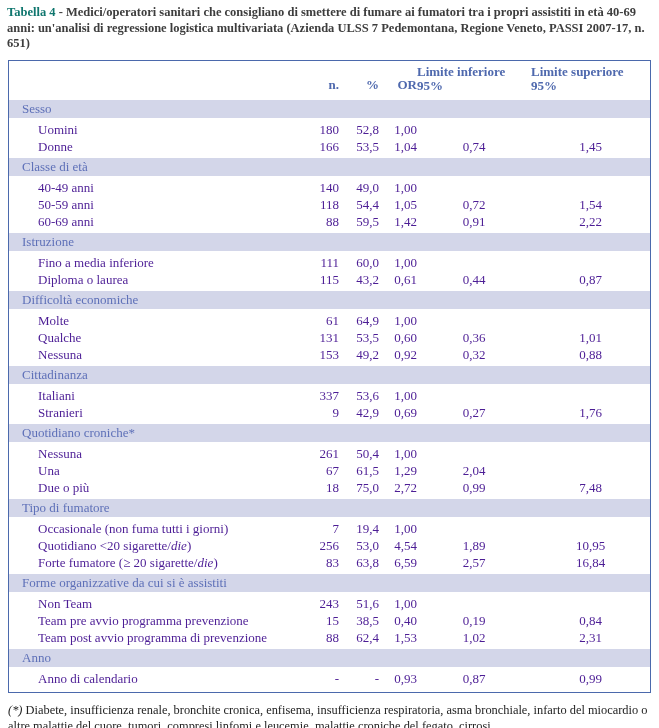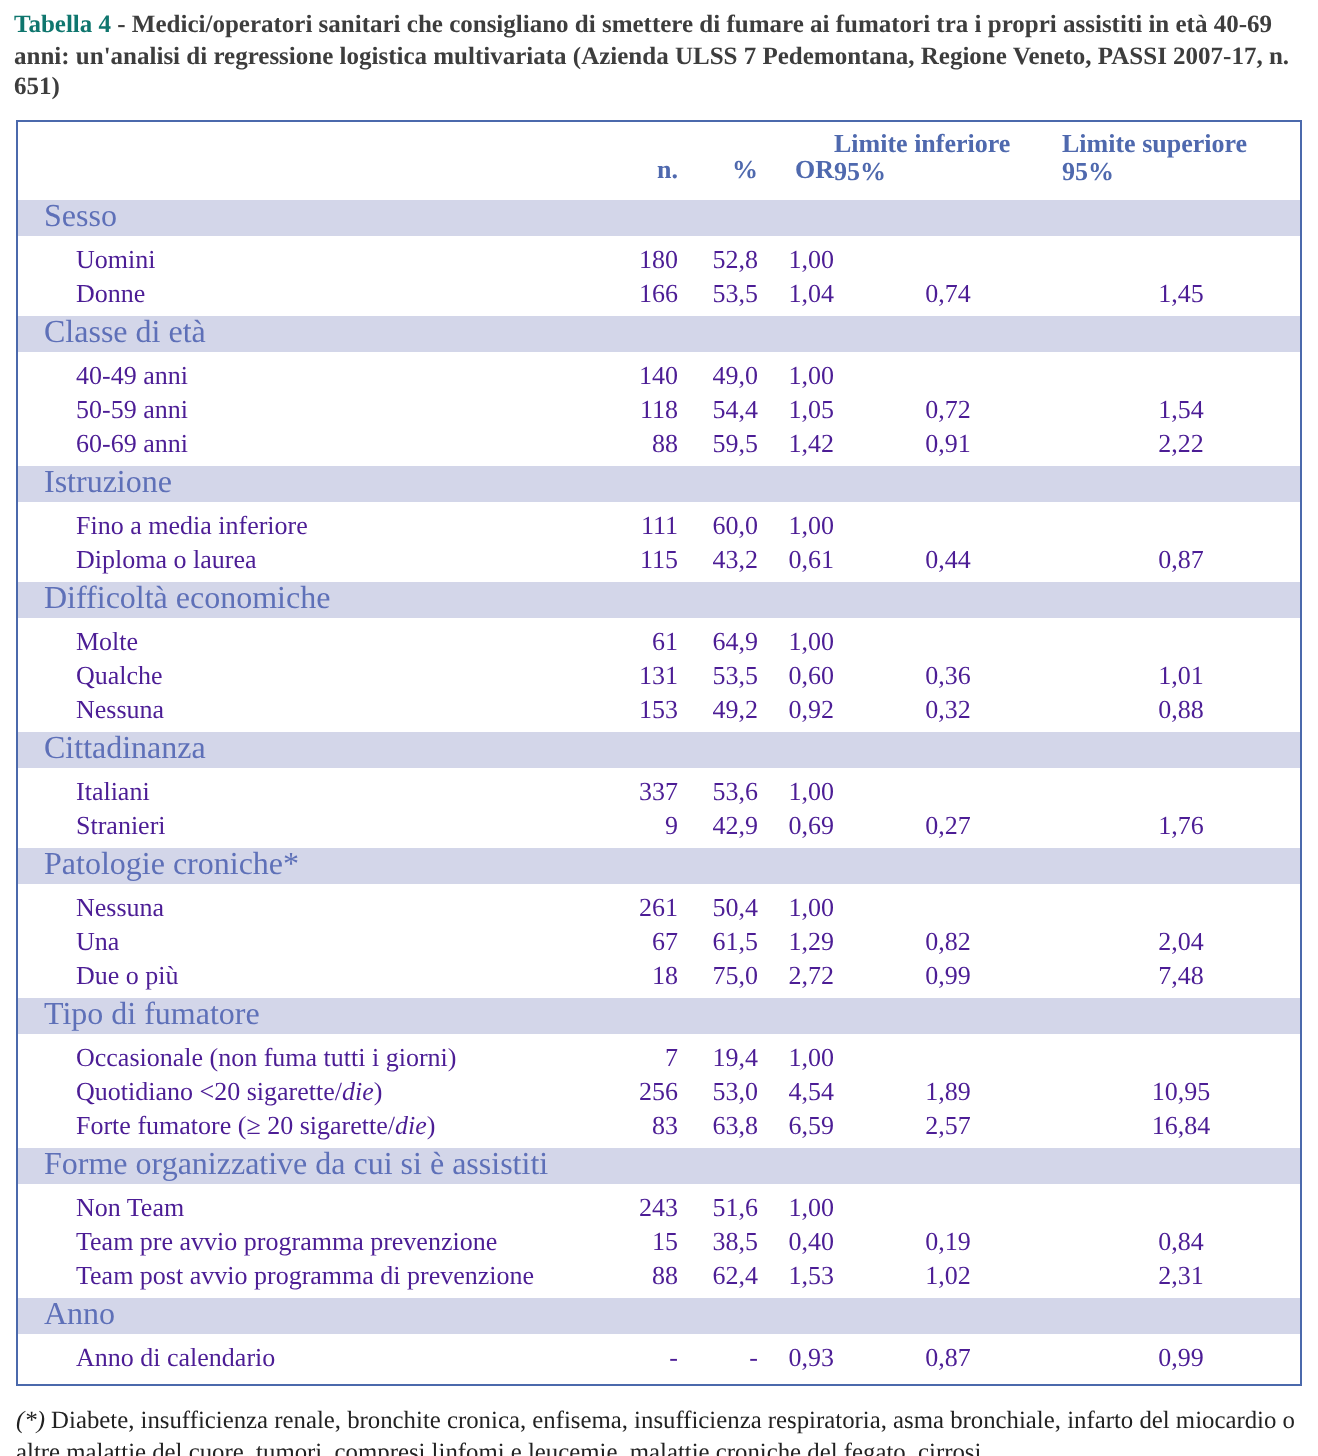"Sesso" .band { font-size: 16px -> 13px }
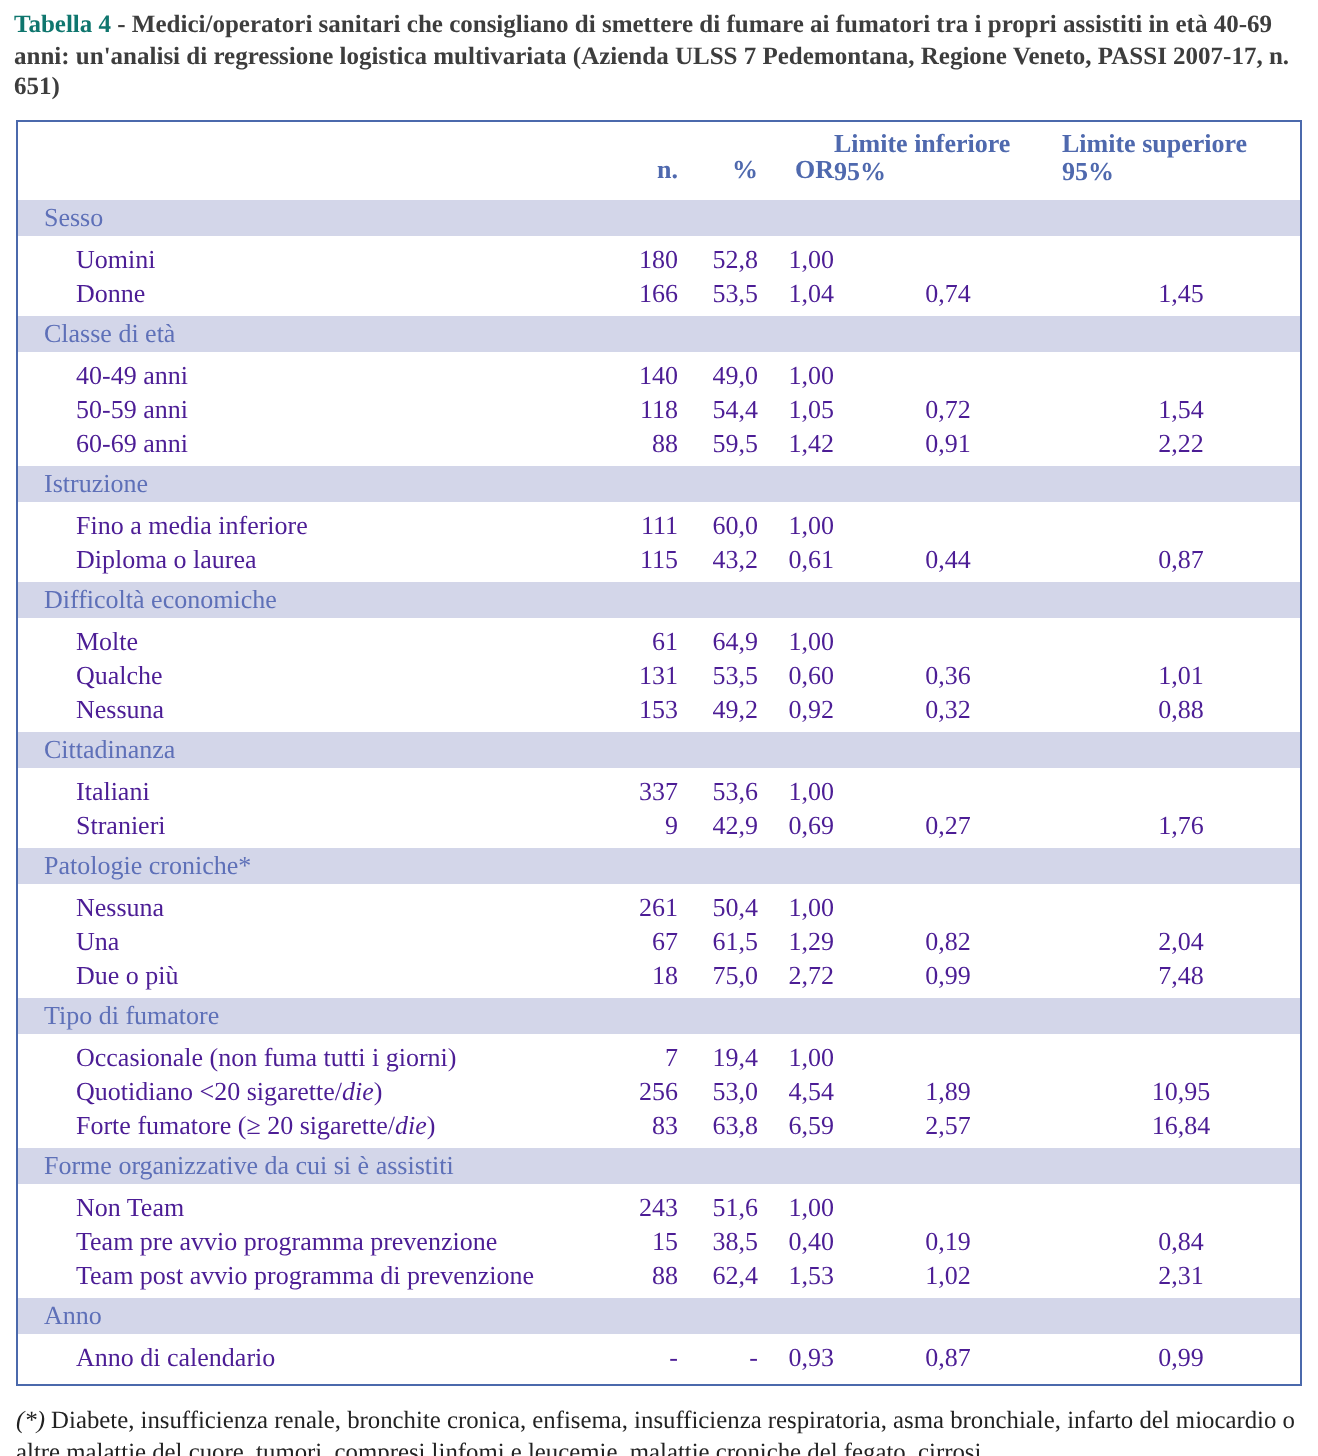"Patologie croniche*" div.band { text: Patologie -> Quotidiano }
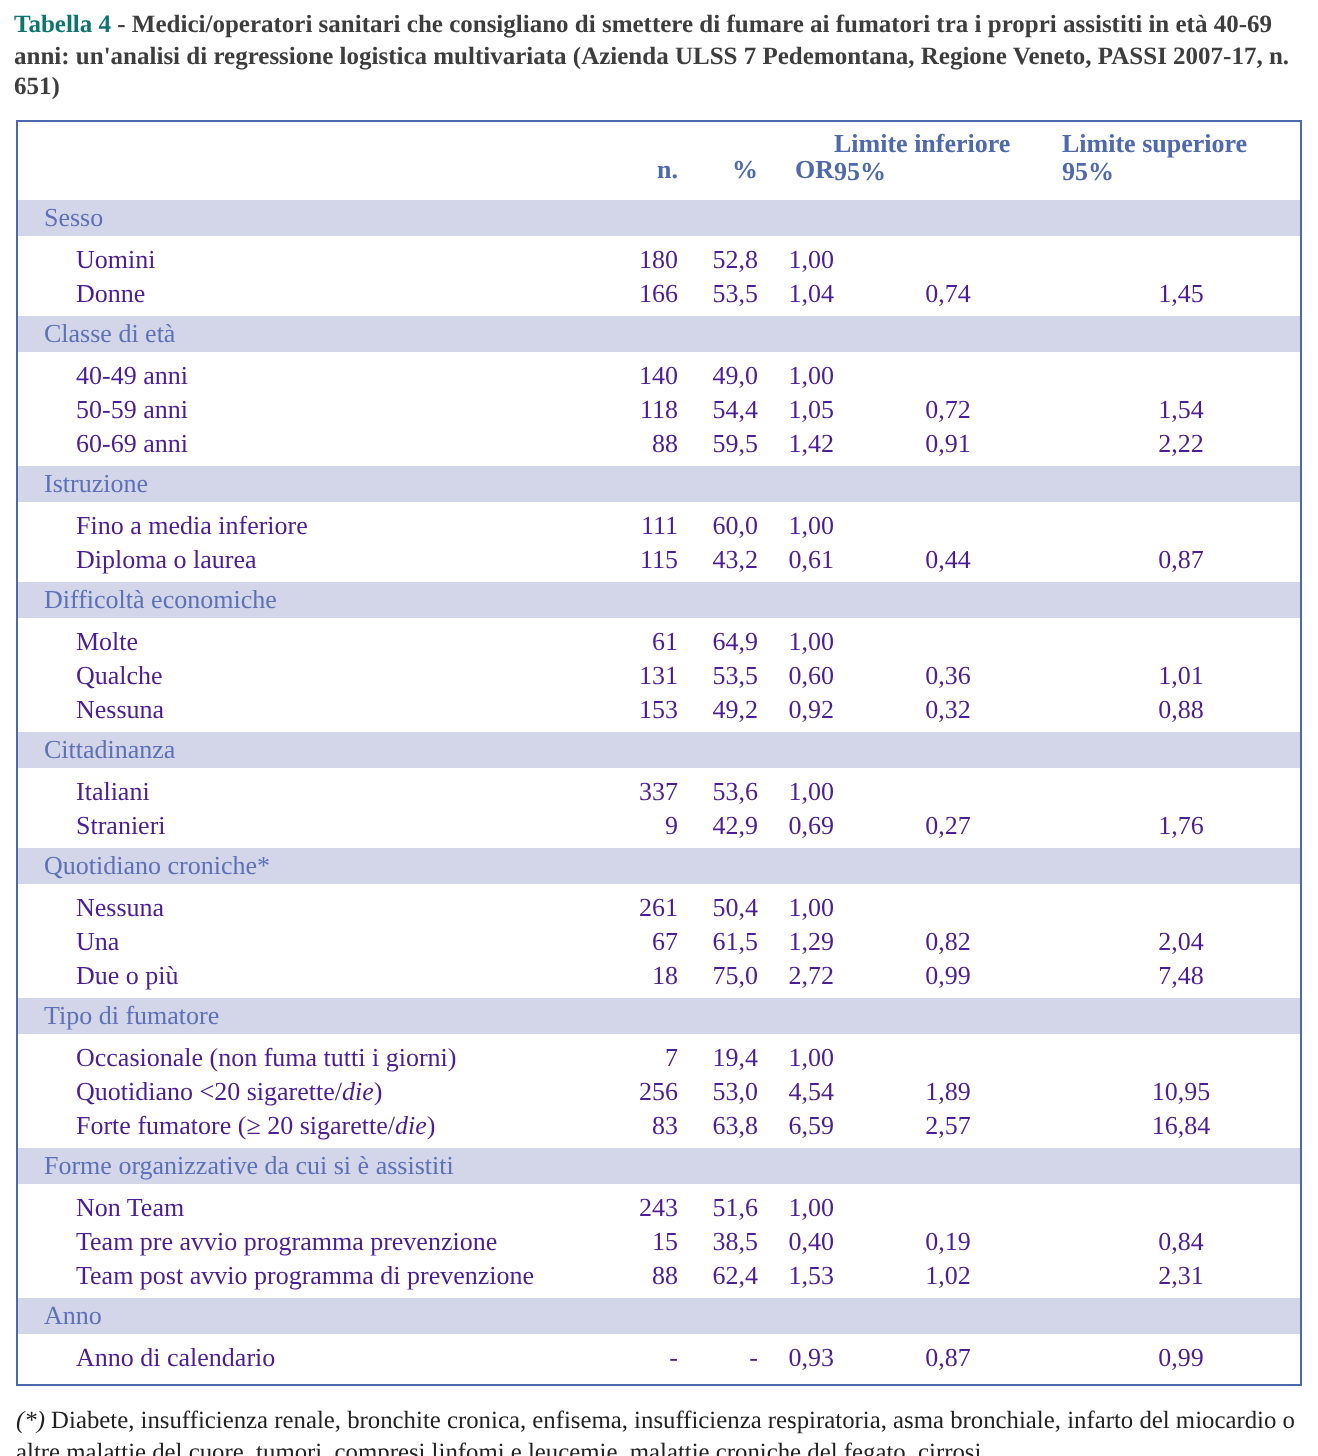"0,82" div.ci { html: <div>0,82</div> -> none }
